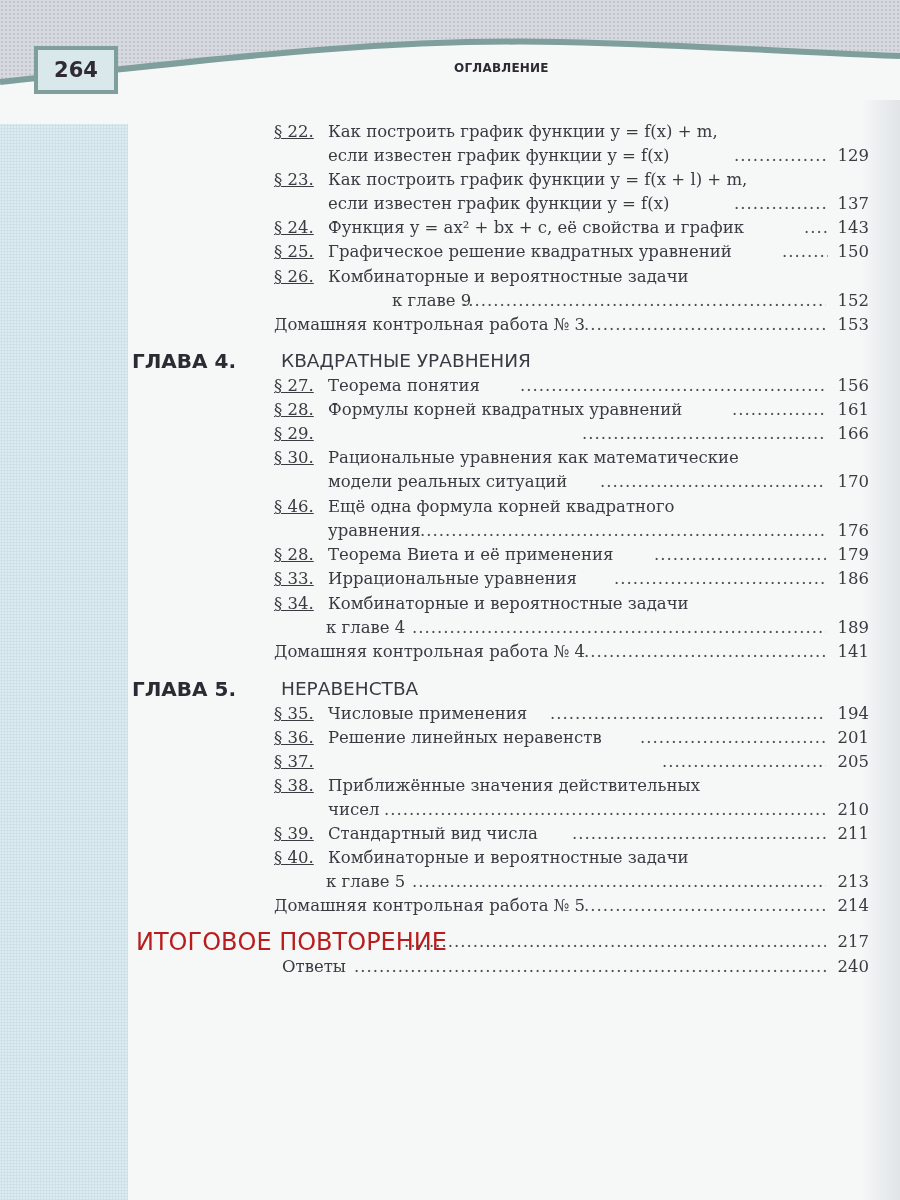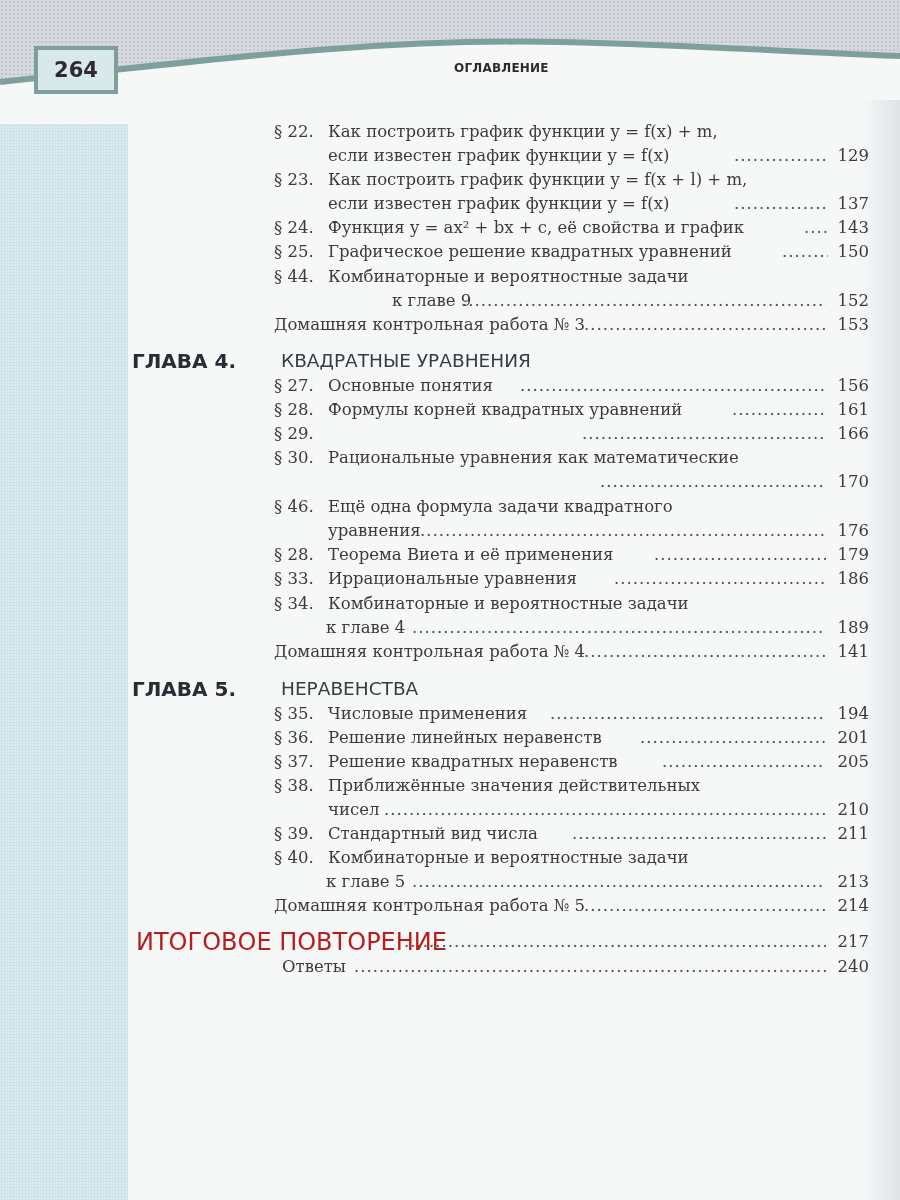"§ 22." .num { text-decoration: none -> underline }
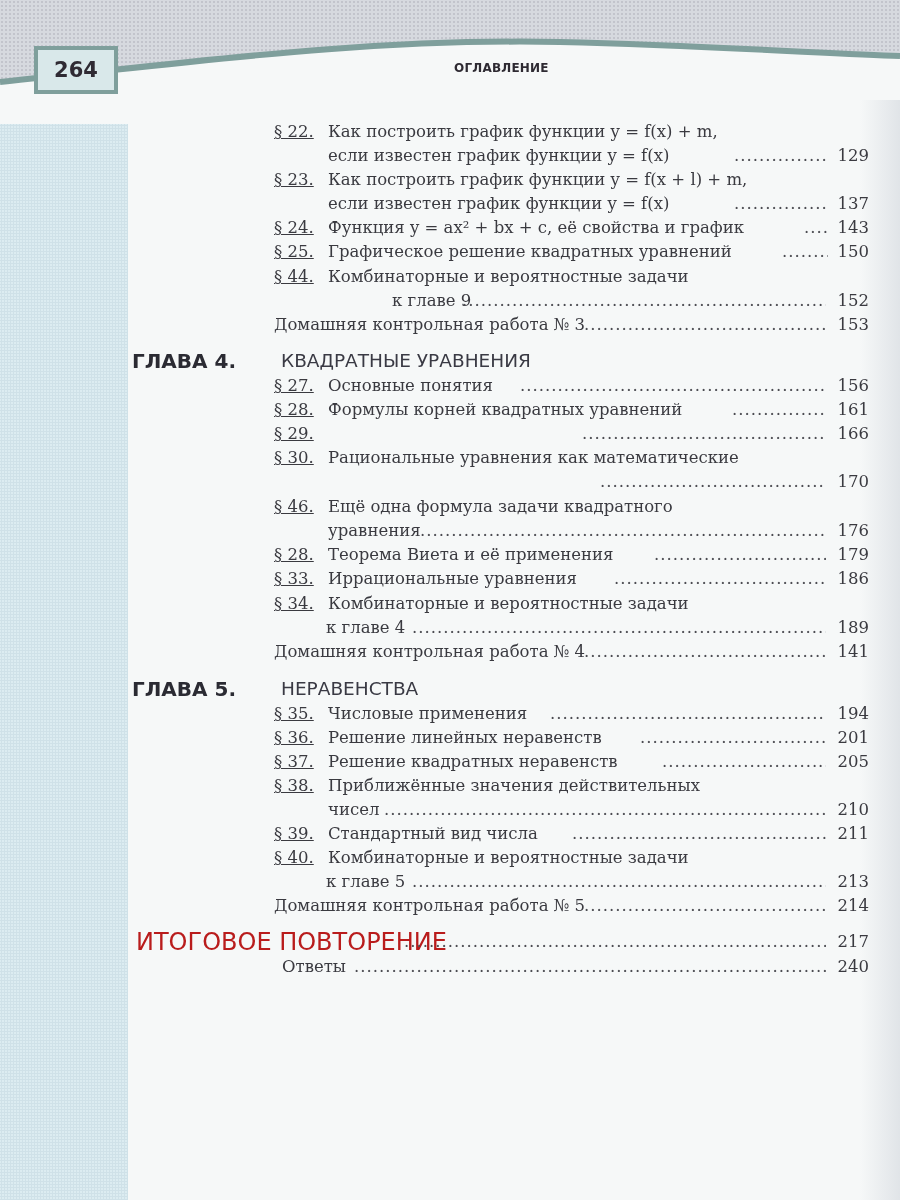"§ 44." span.num { text: 44 -> 26 }
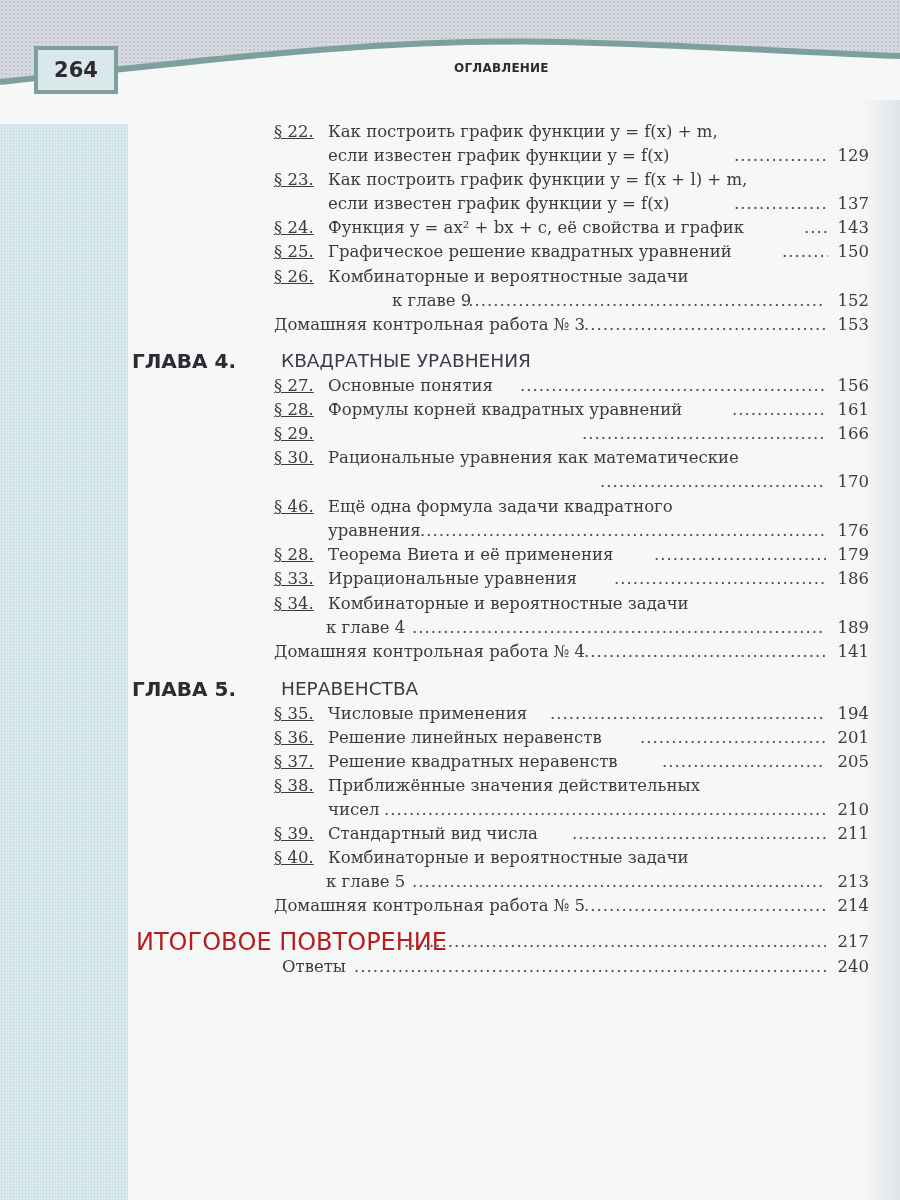"Основные понятия" span.txt { text: Основные -> Теорема }
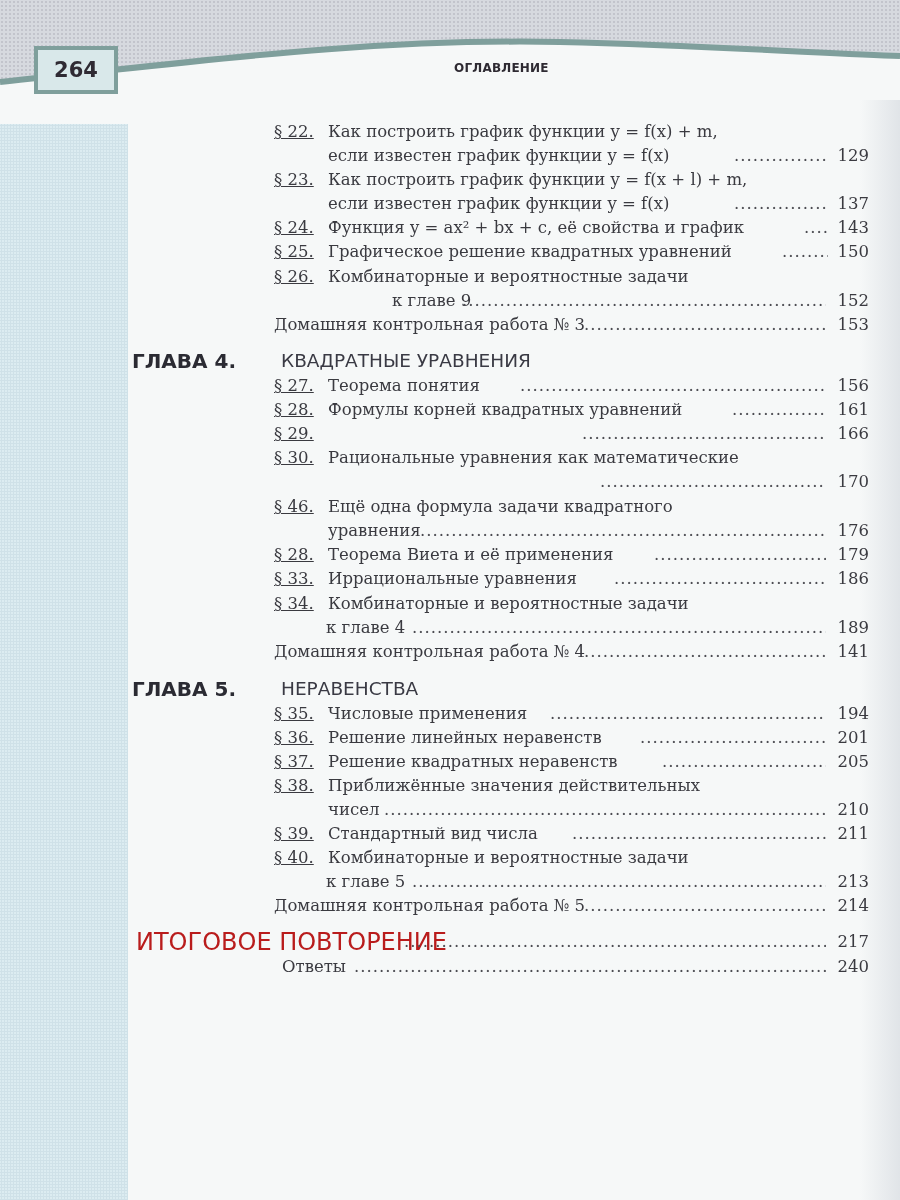"модели реальных ситуаций" span.txt { html: none -> <span>модели реальных ситуаций</span> }
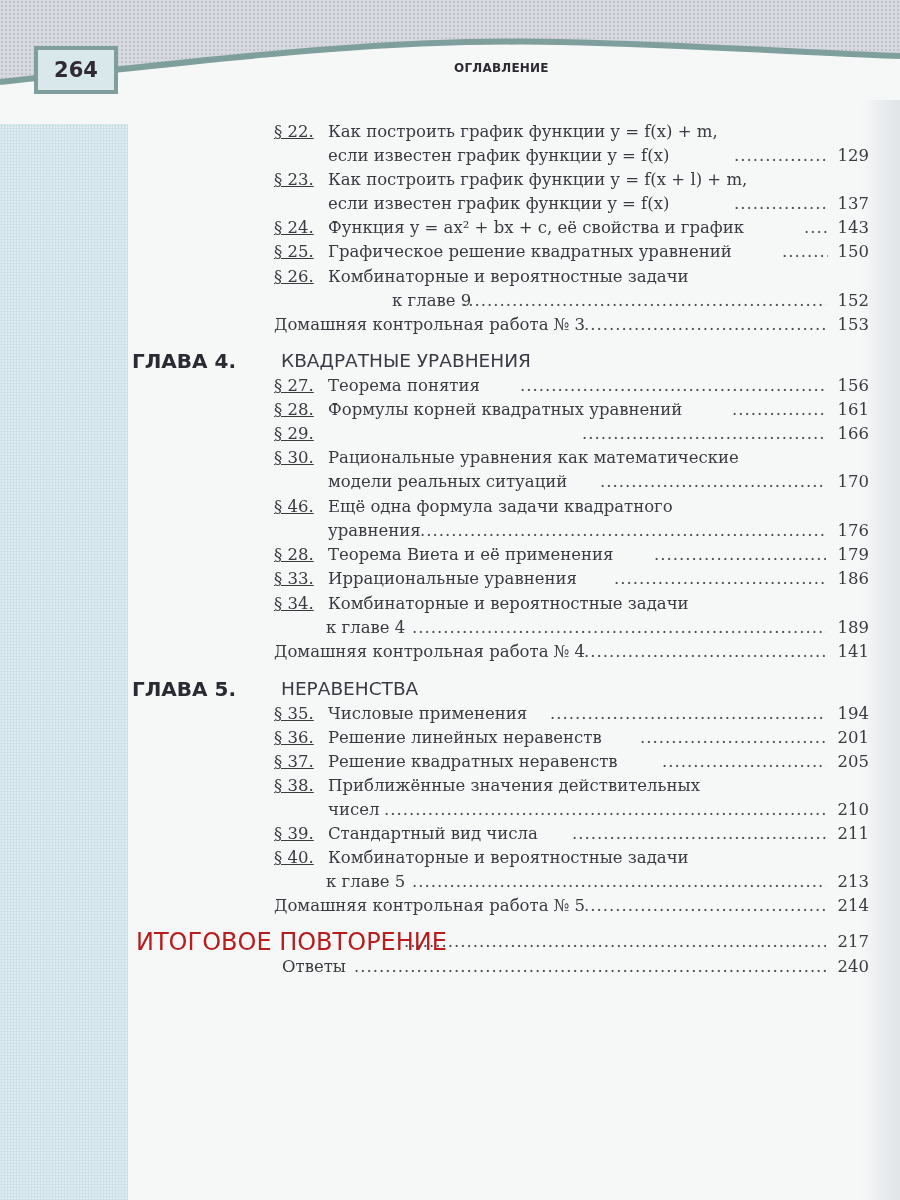"Ещё одна формула задачи квадратного" span.txt { text: задачи -> корней }
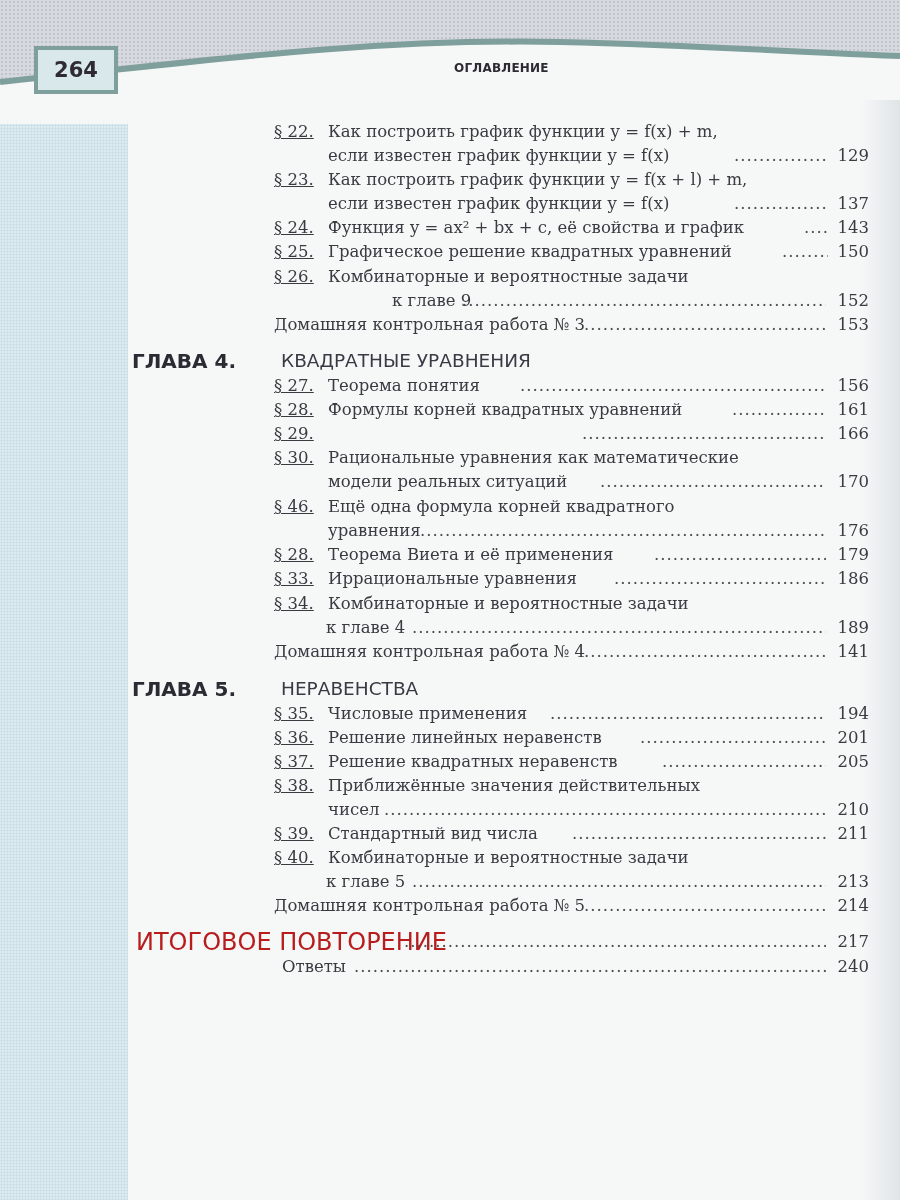"Решение квадратных неравенств" span.txt { html: <span>Решение квадратных неравенств</span> -> none }
